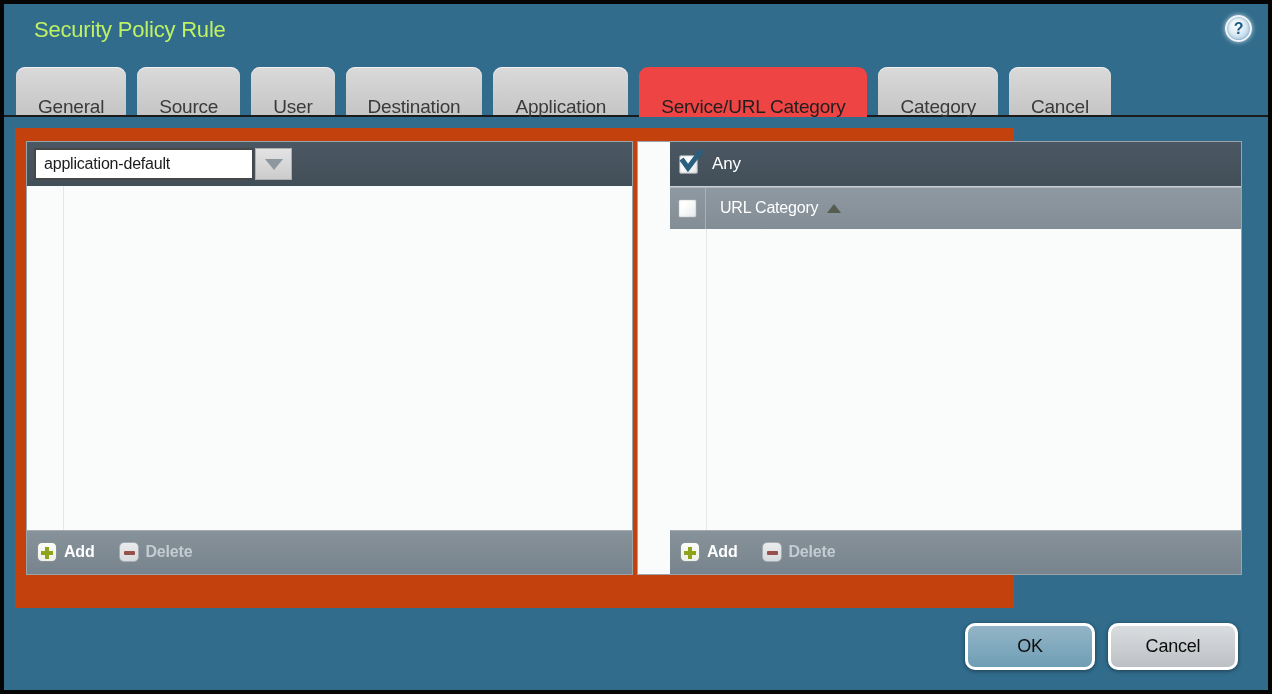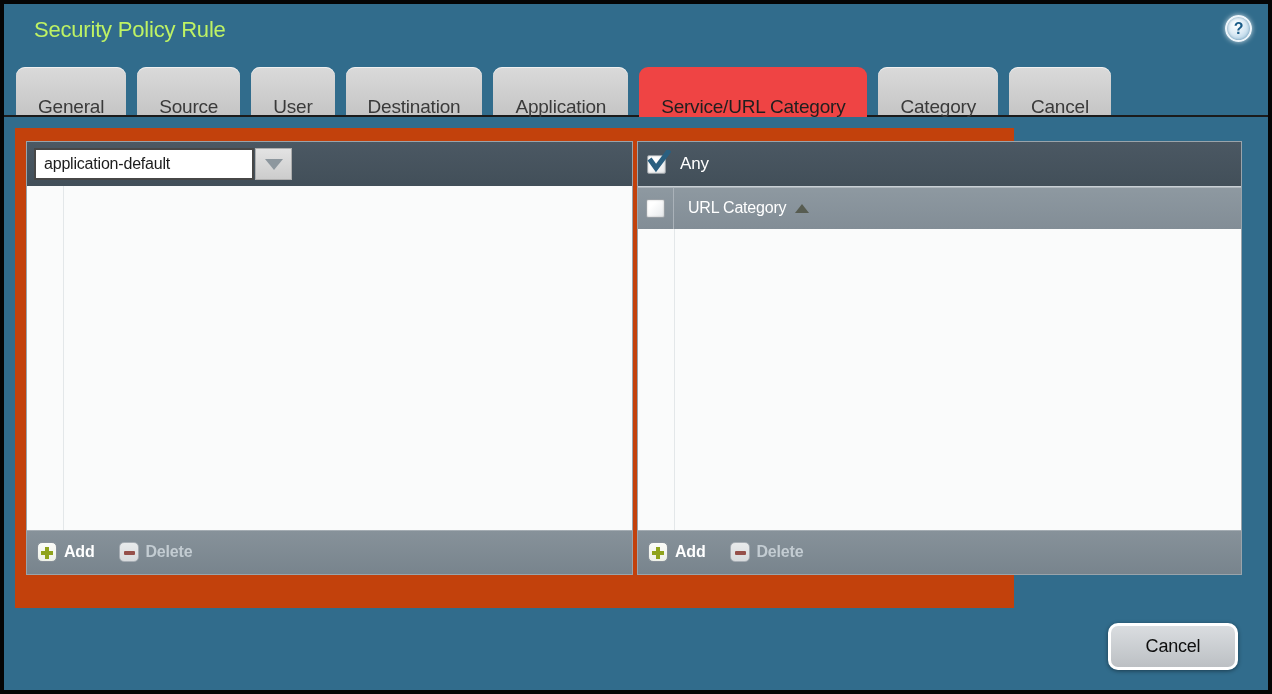"Any" .panel.right { padding-left: none -> 32px }
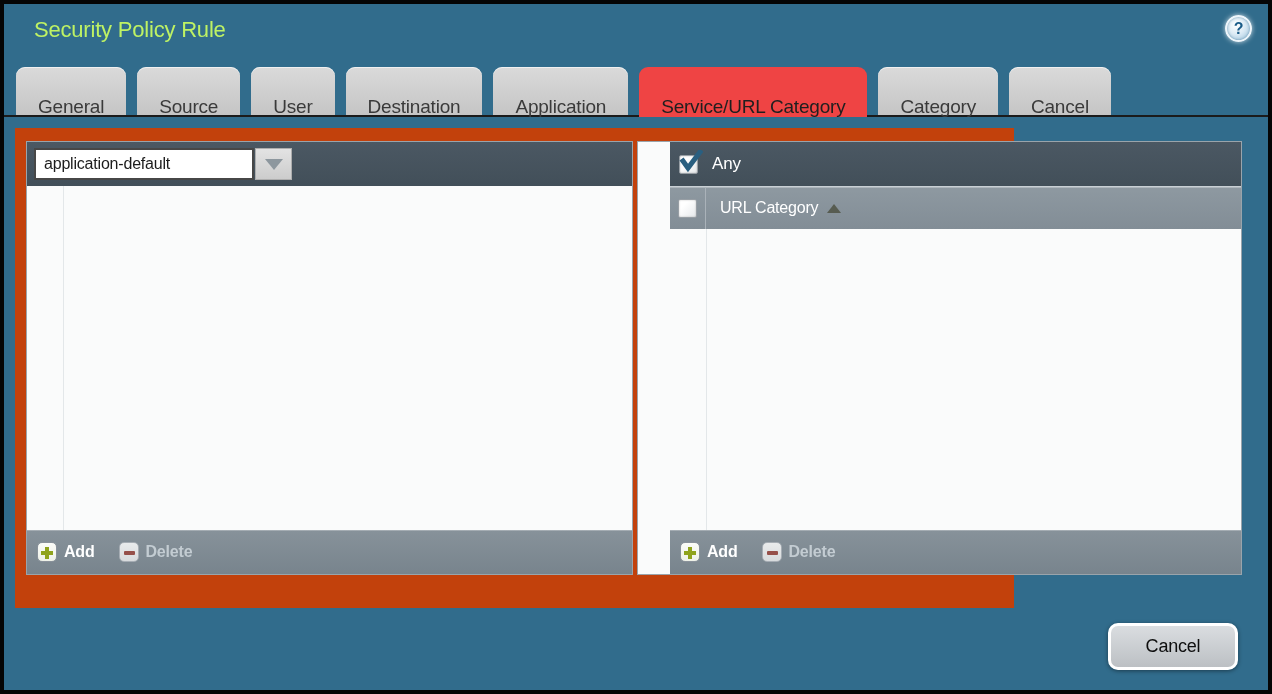"OK" div.dlg-btn { html: none -> <div>OK</div> }
